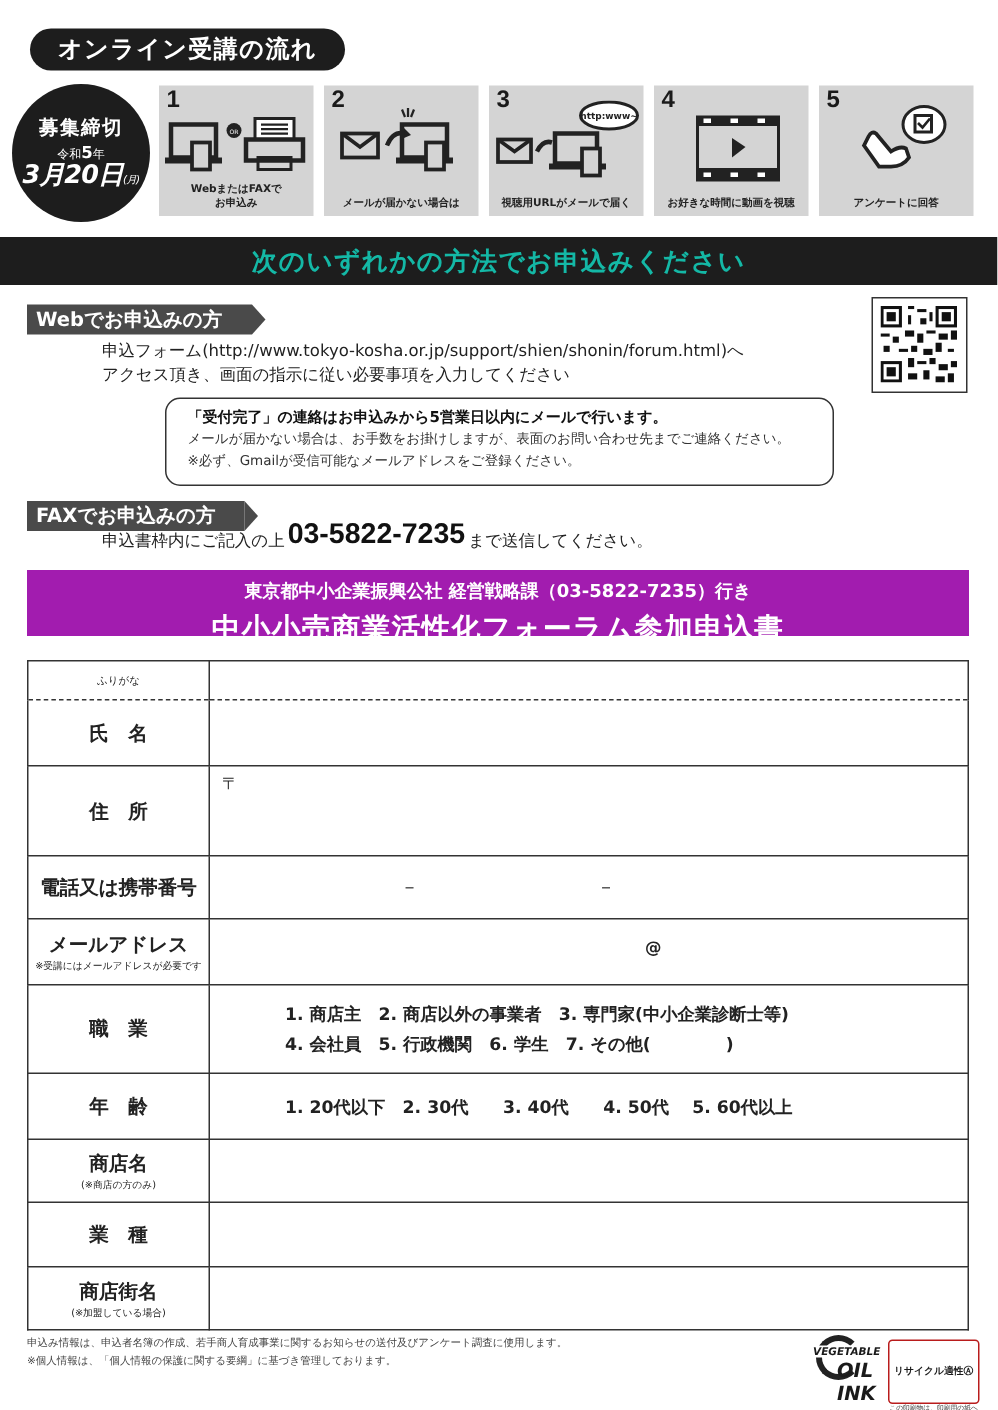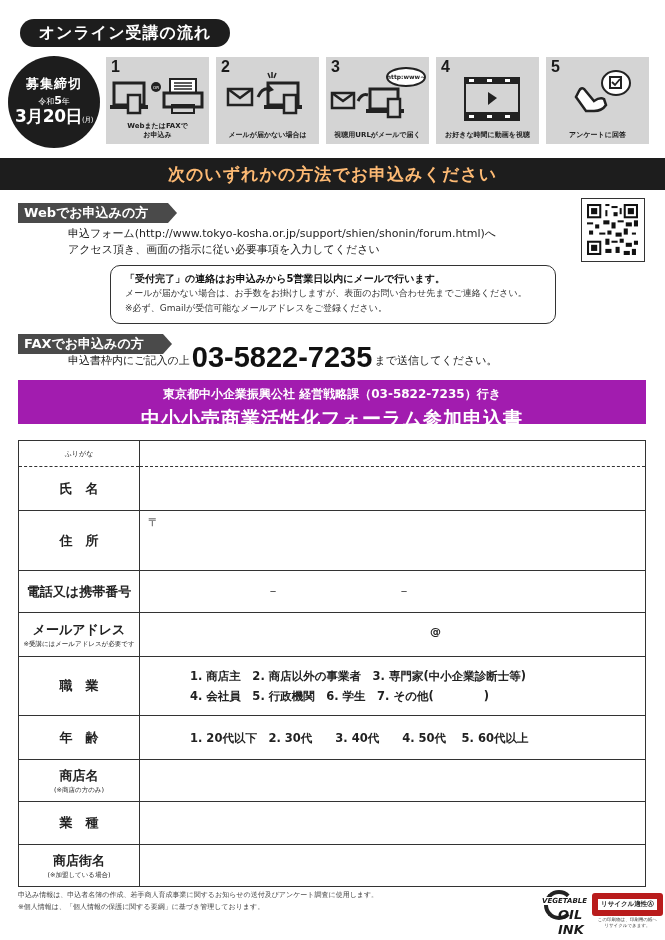"3月20日(月)" .deadline .d3 { font-style: none -> italic }
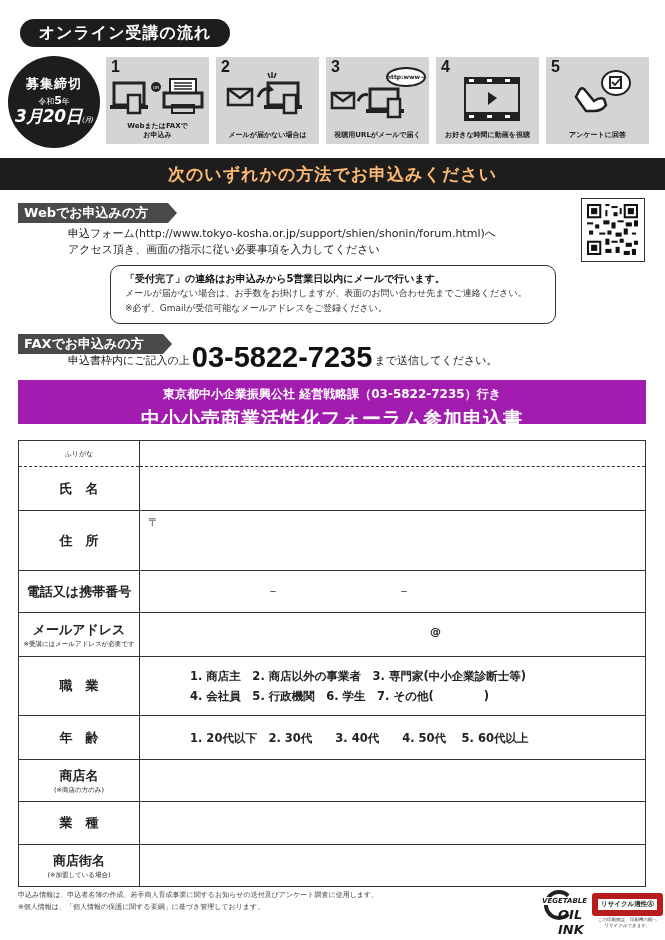"次のいずれかの方法でお申込みください" .choose-bar { color: #fdba74 -> #14b8a6 }
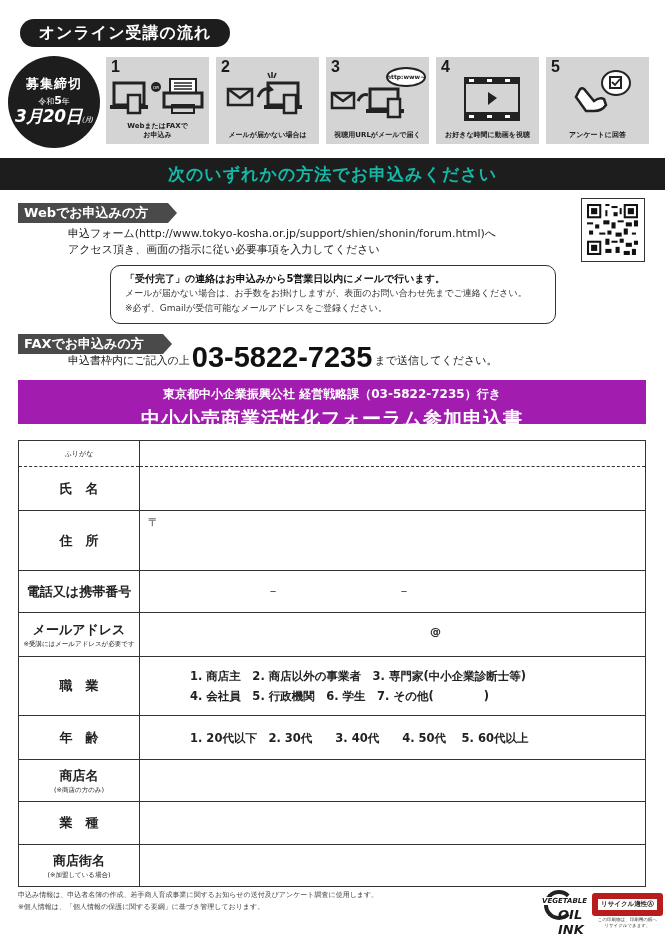"03-5822-7235" .fax-line .big { font-size: 29px -> 19px }
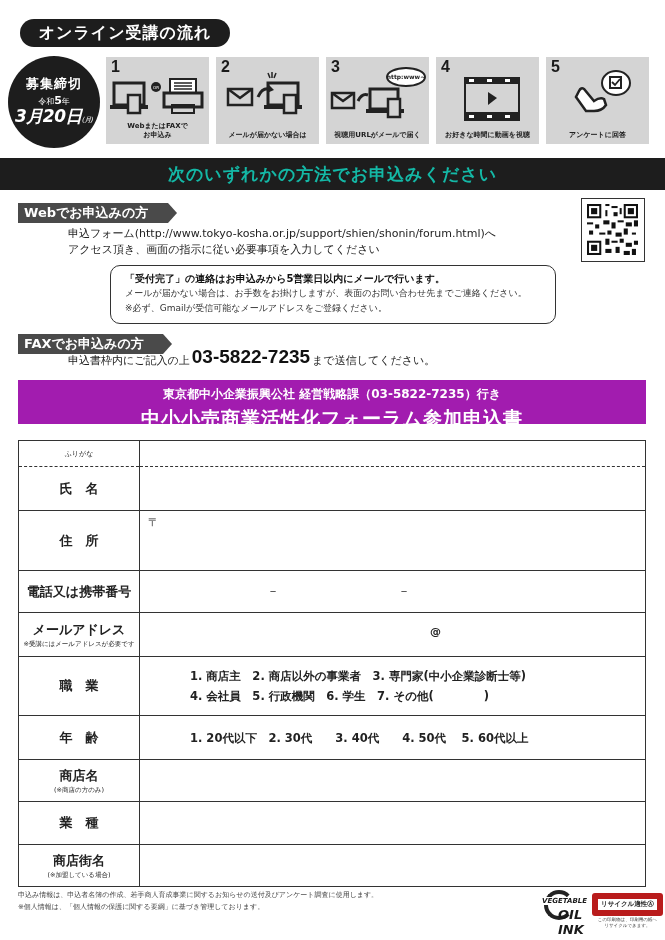"リサイクル適性Ⓐ" .recycle .rb { border: 6px solid #b91c1c -> 1px solid #b91c1c; padding: 1px 3px -> 16px 3px }
